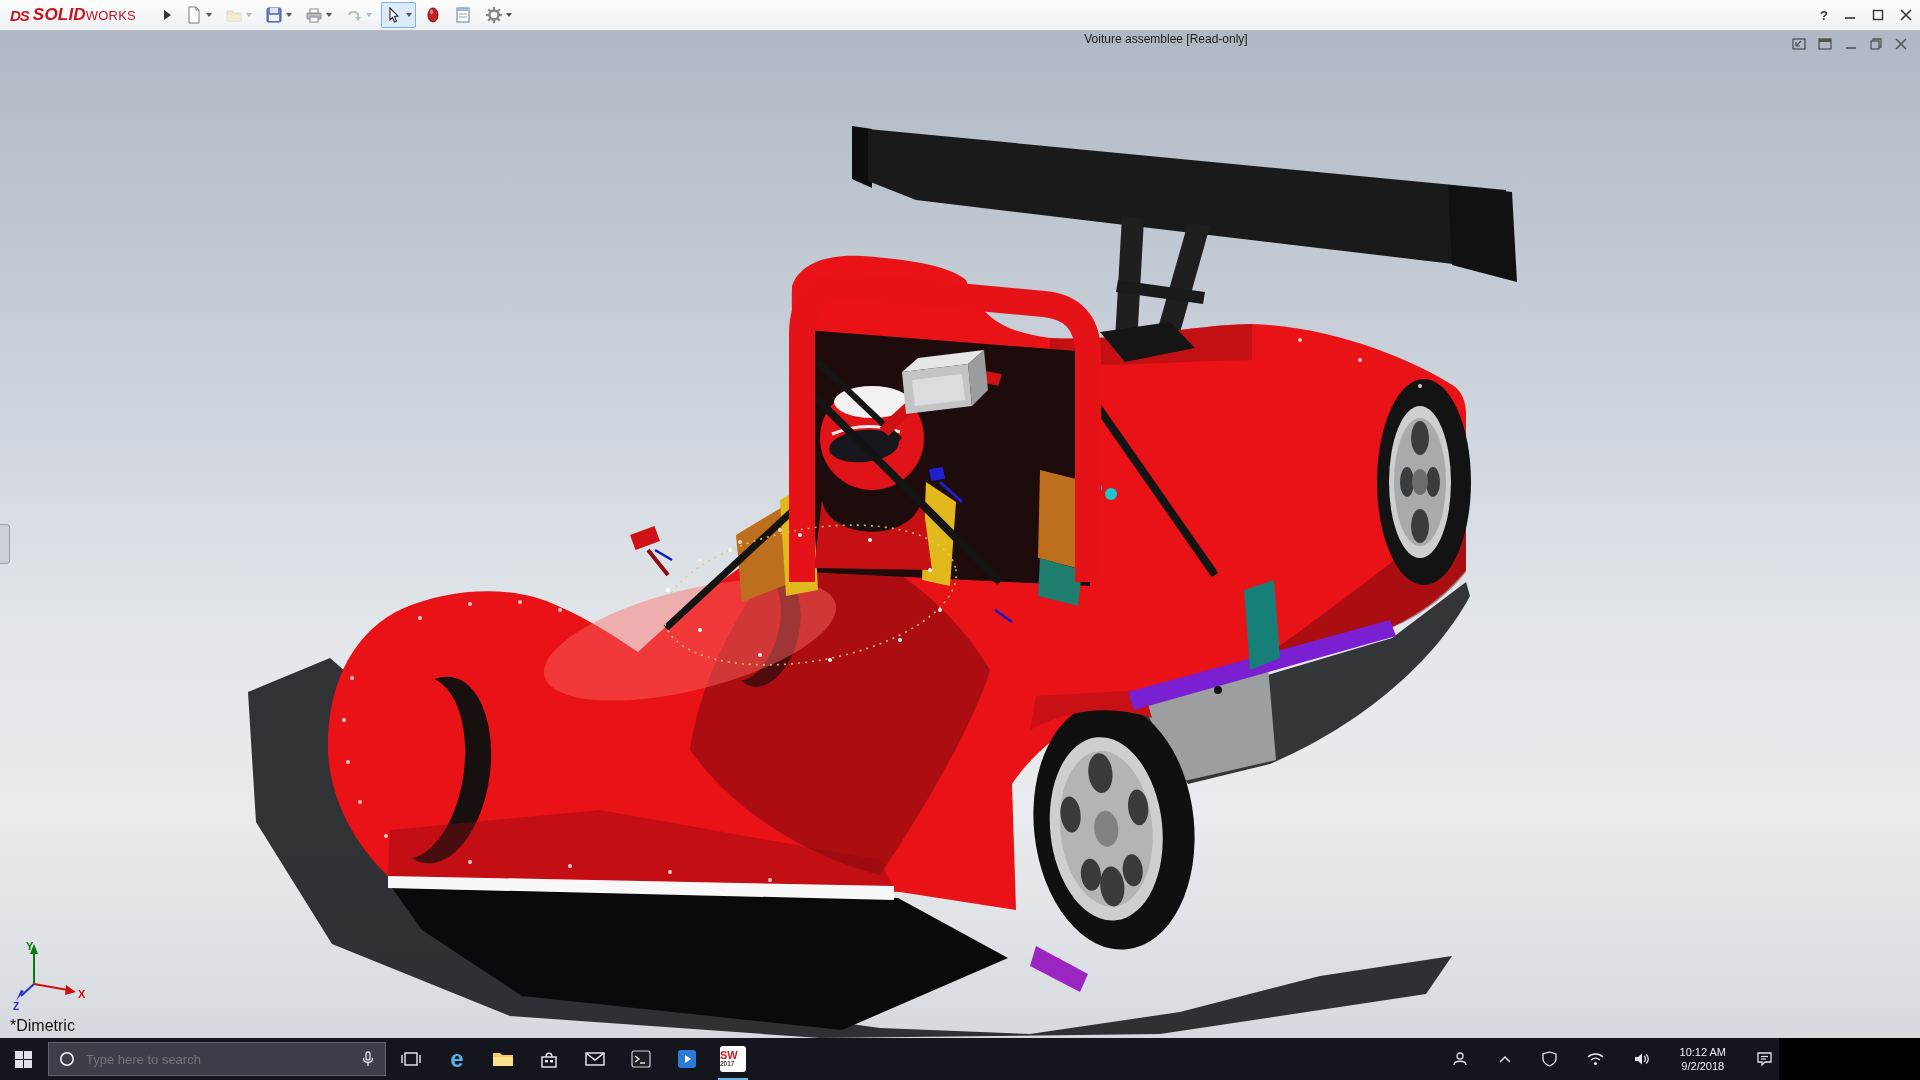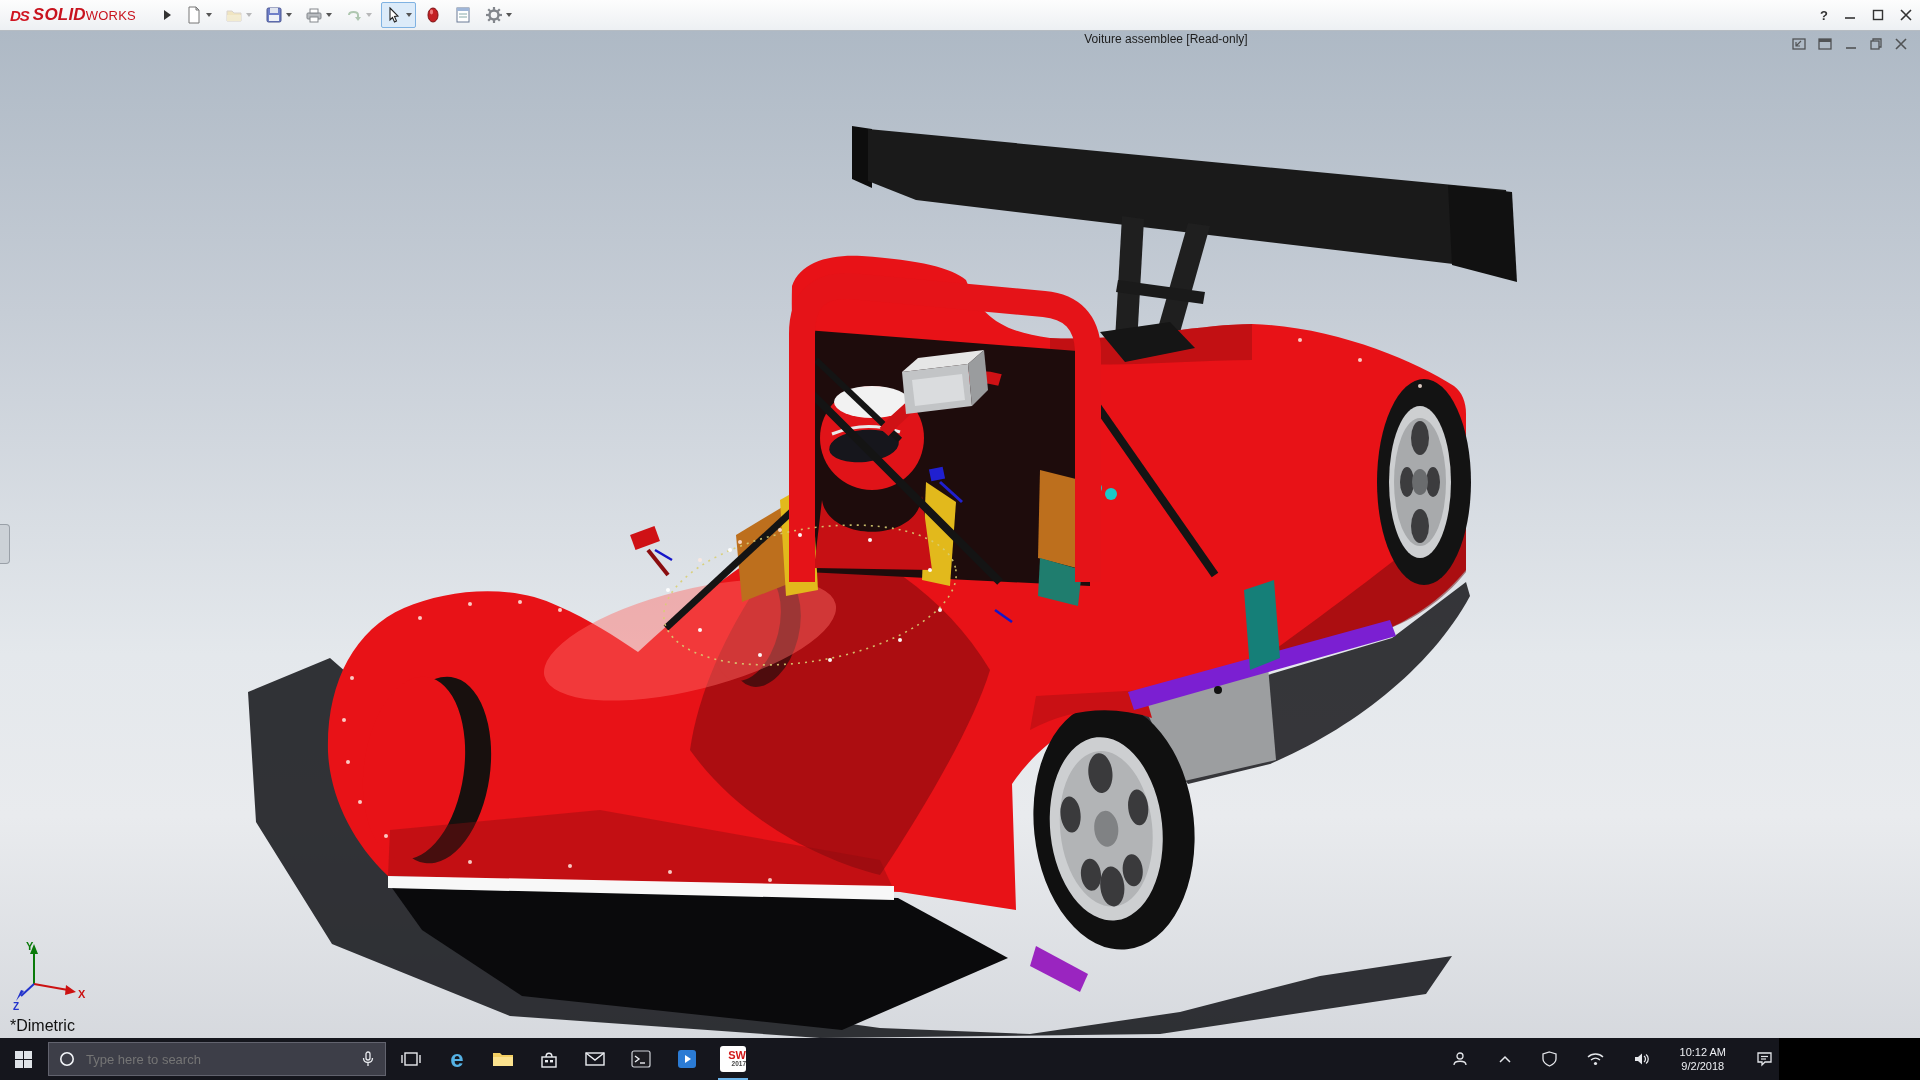"SW" .sw-badge { align-items: flex-end -> flex-start }
